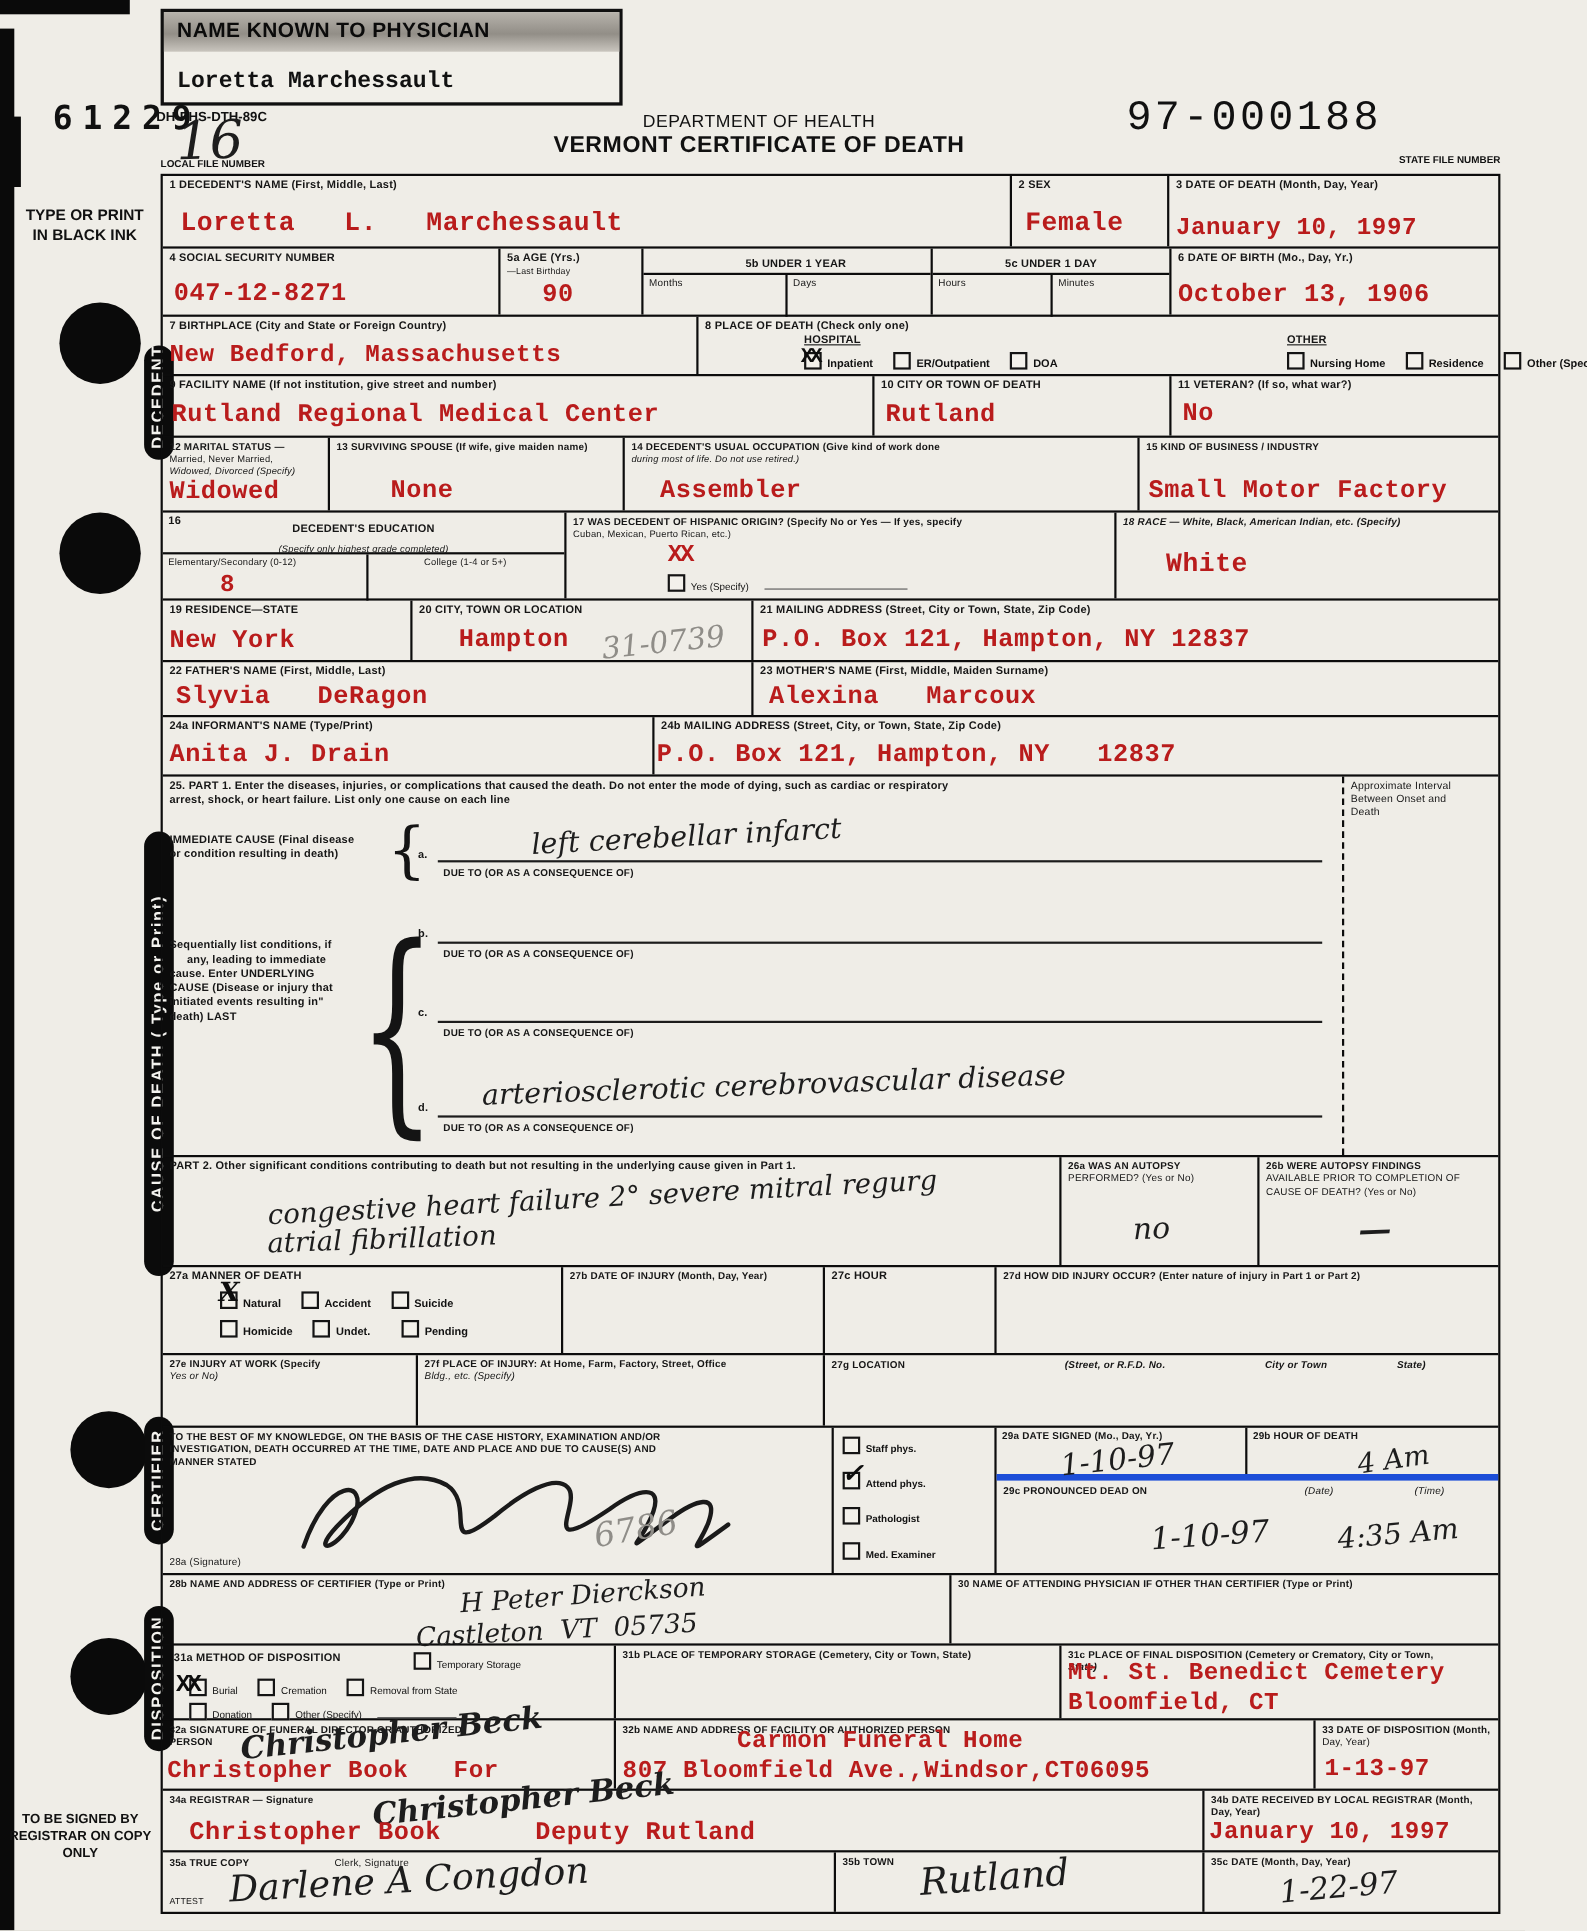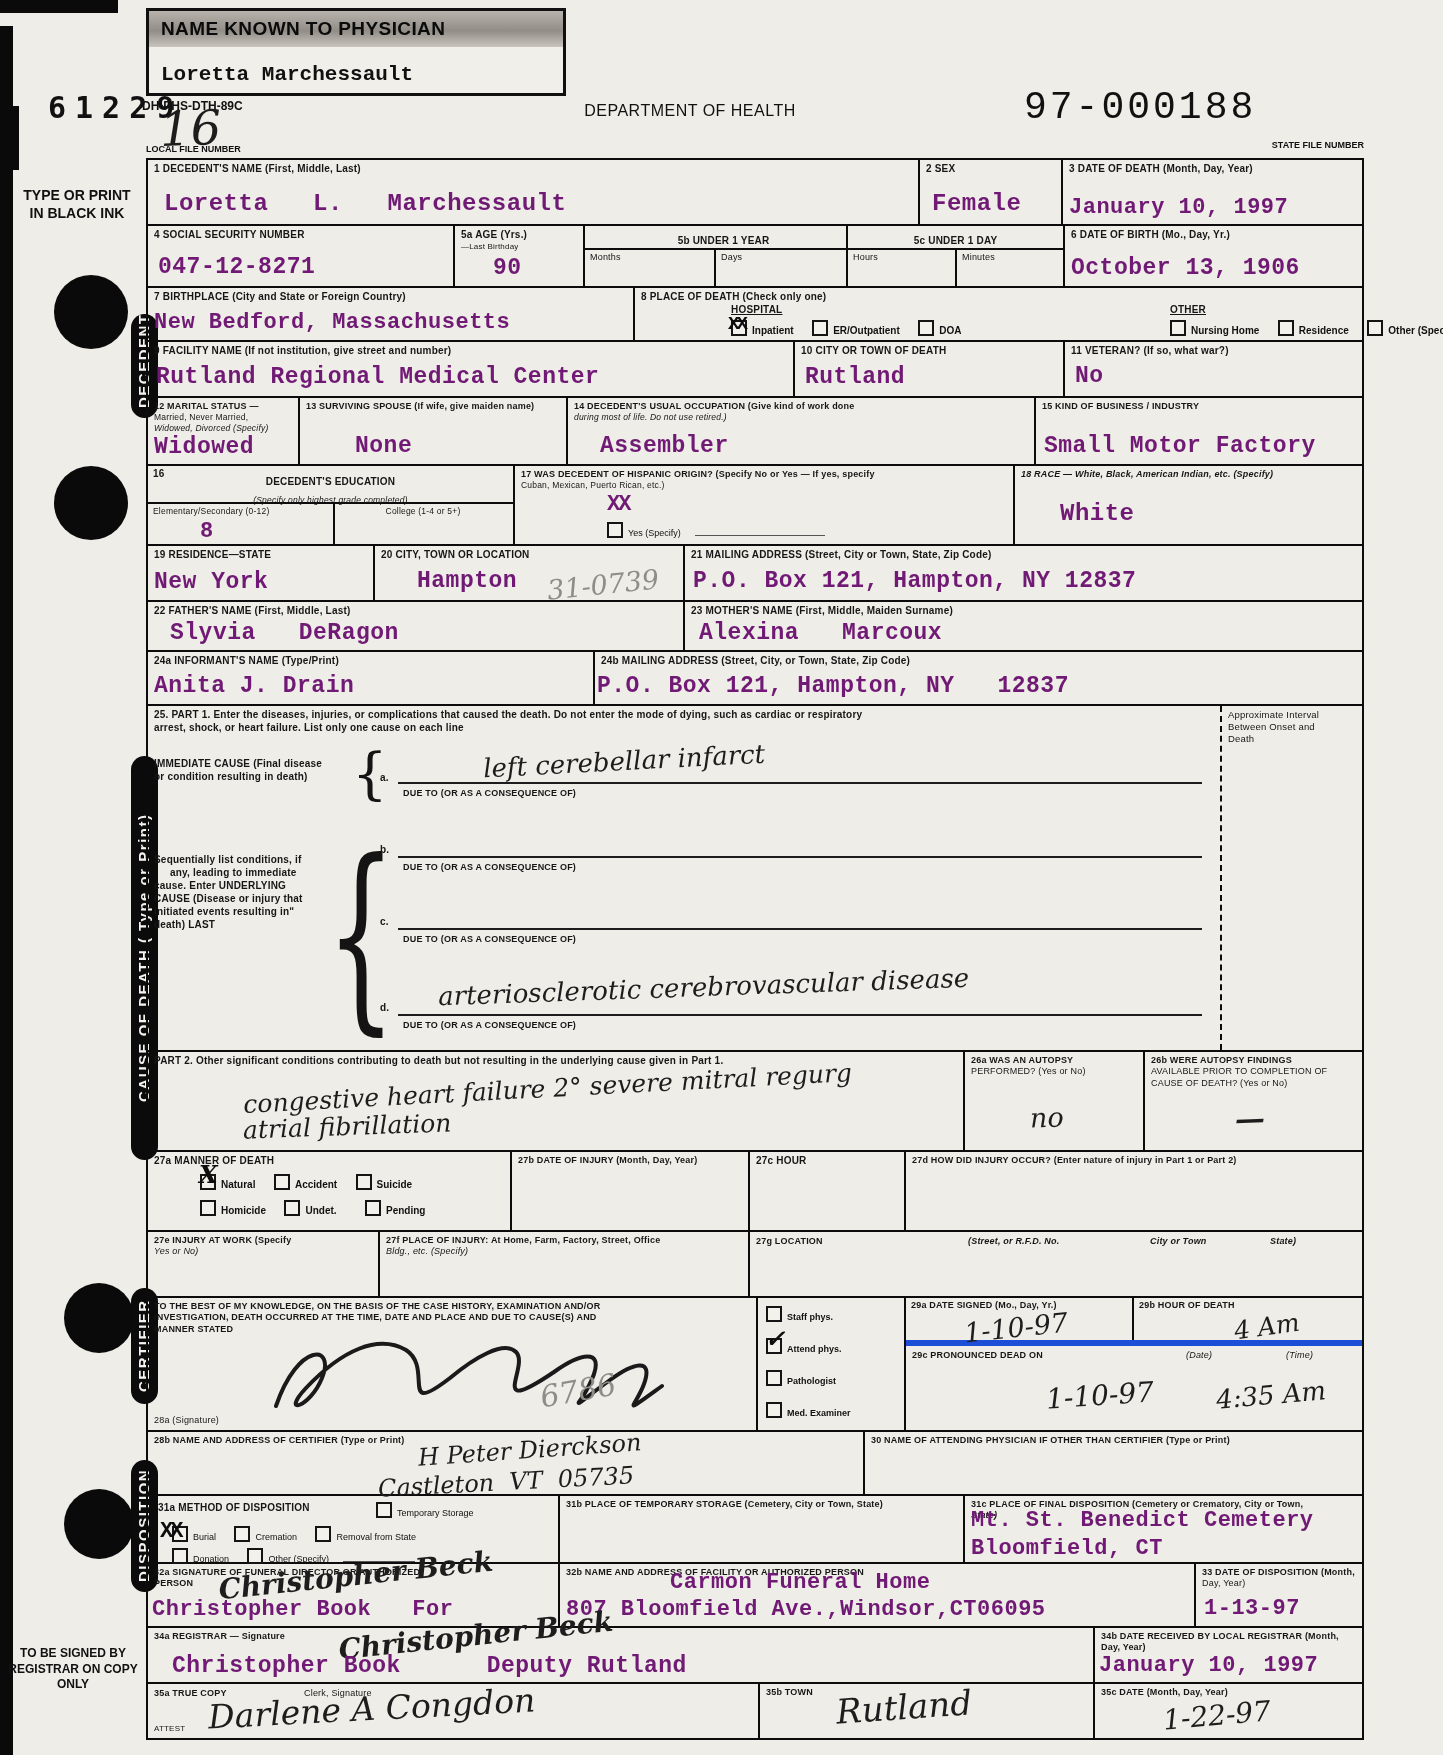"VERMONT CERTIFICATE OF DEATH" div.hdr { html: none -> <div>VERMONT CERTIFICATE OF DEATH</div> }
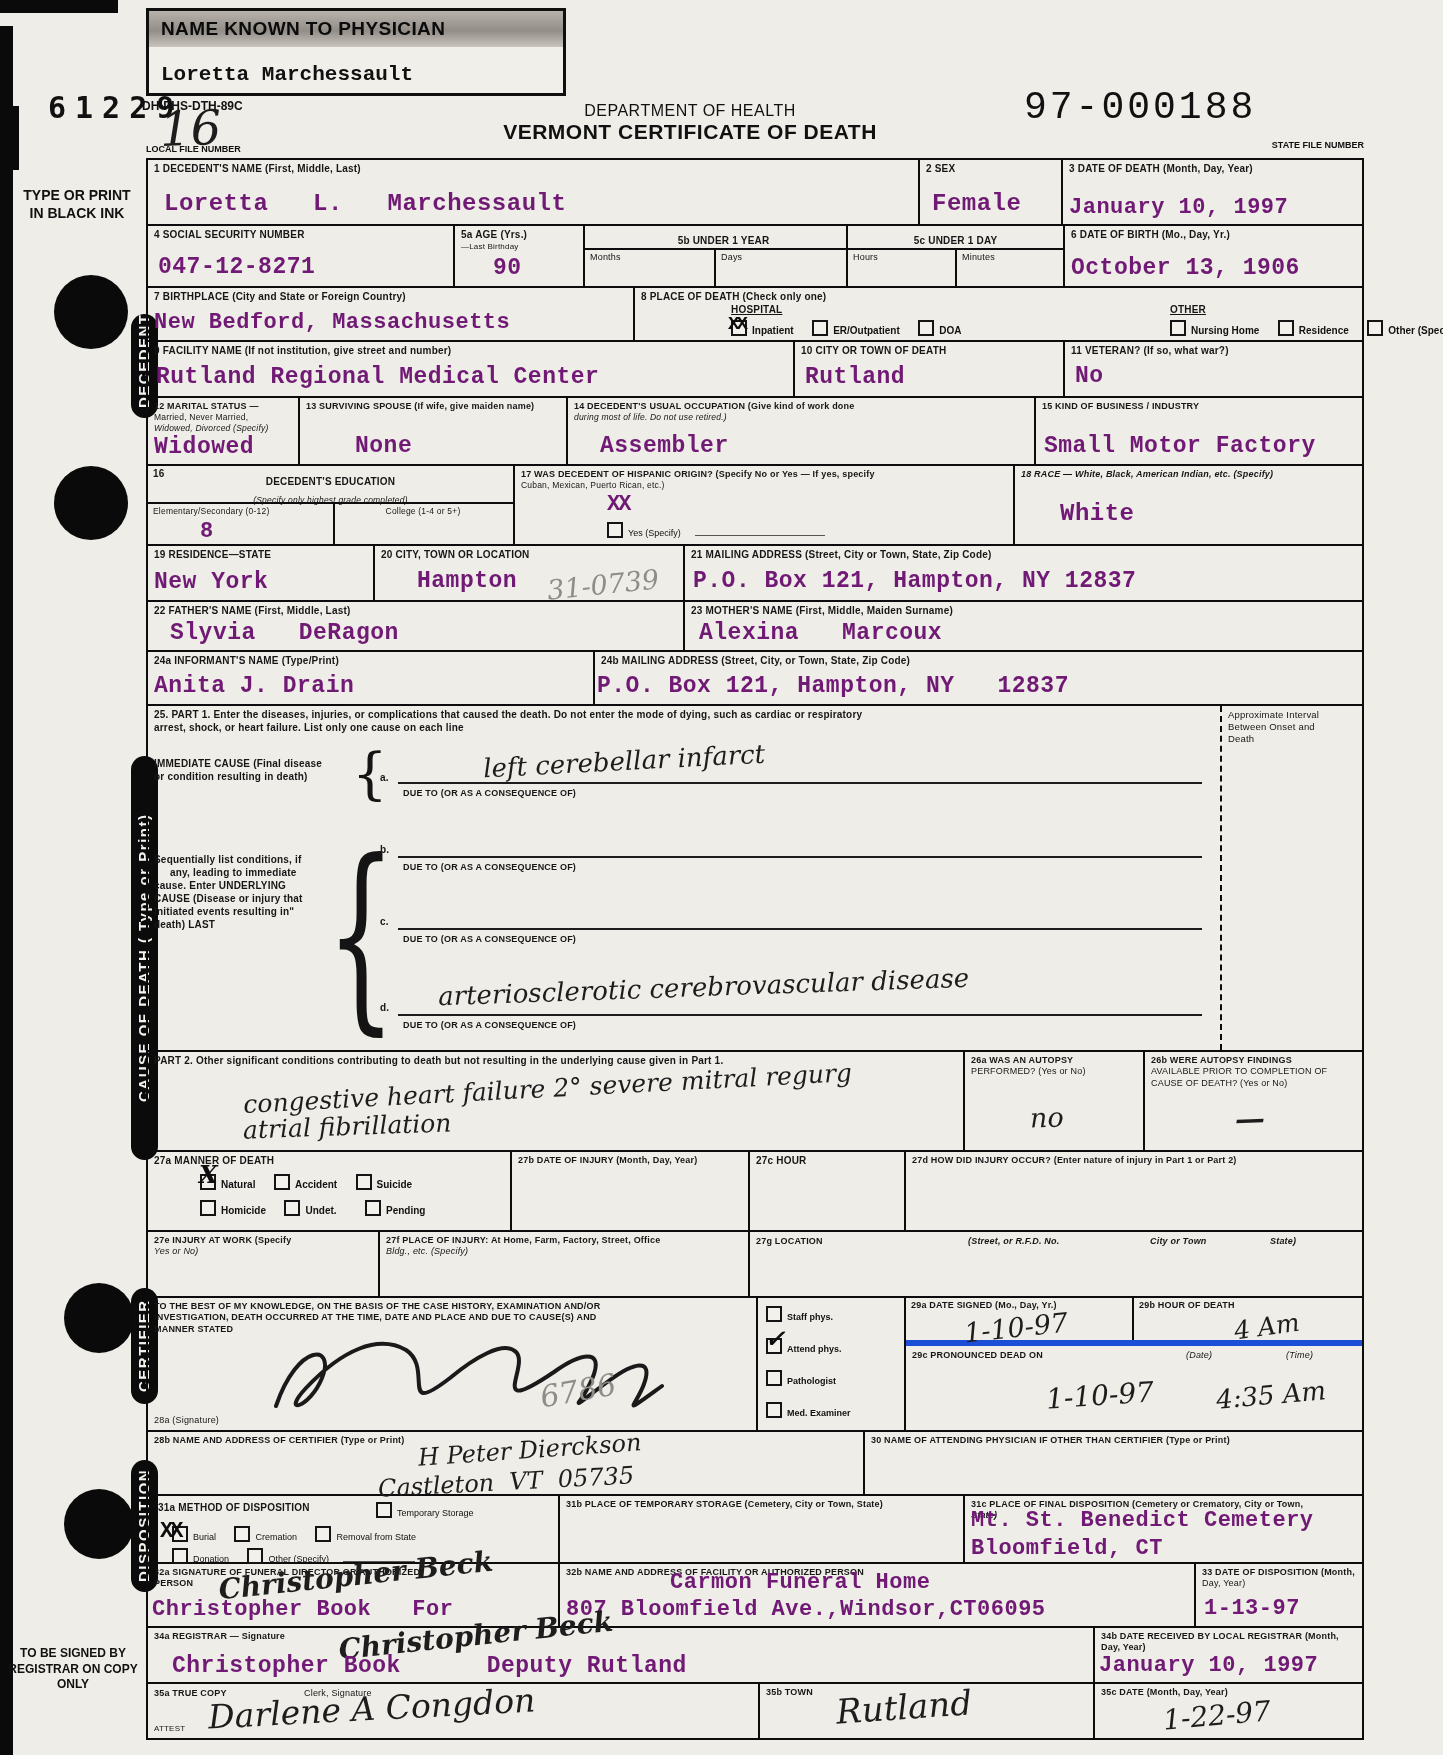"Loretta L. Marchessault" .tv { color: #701a75 -> #b91c1c }
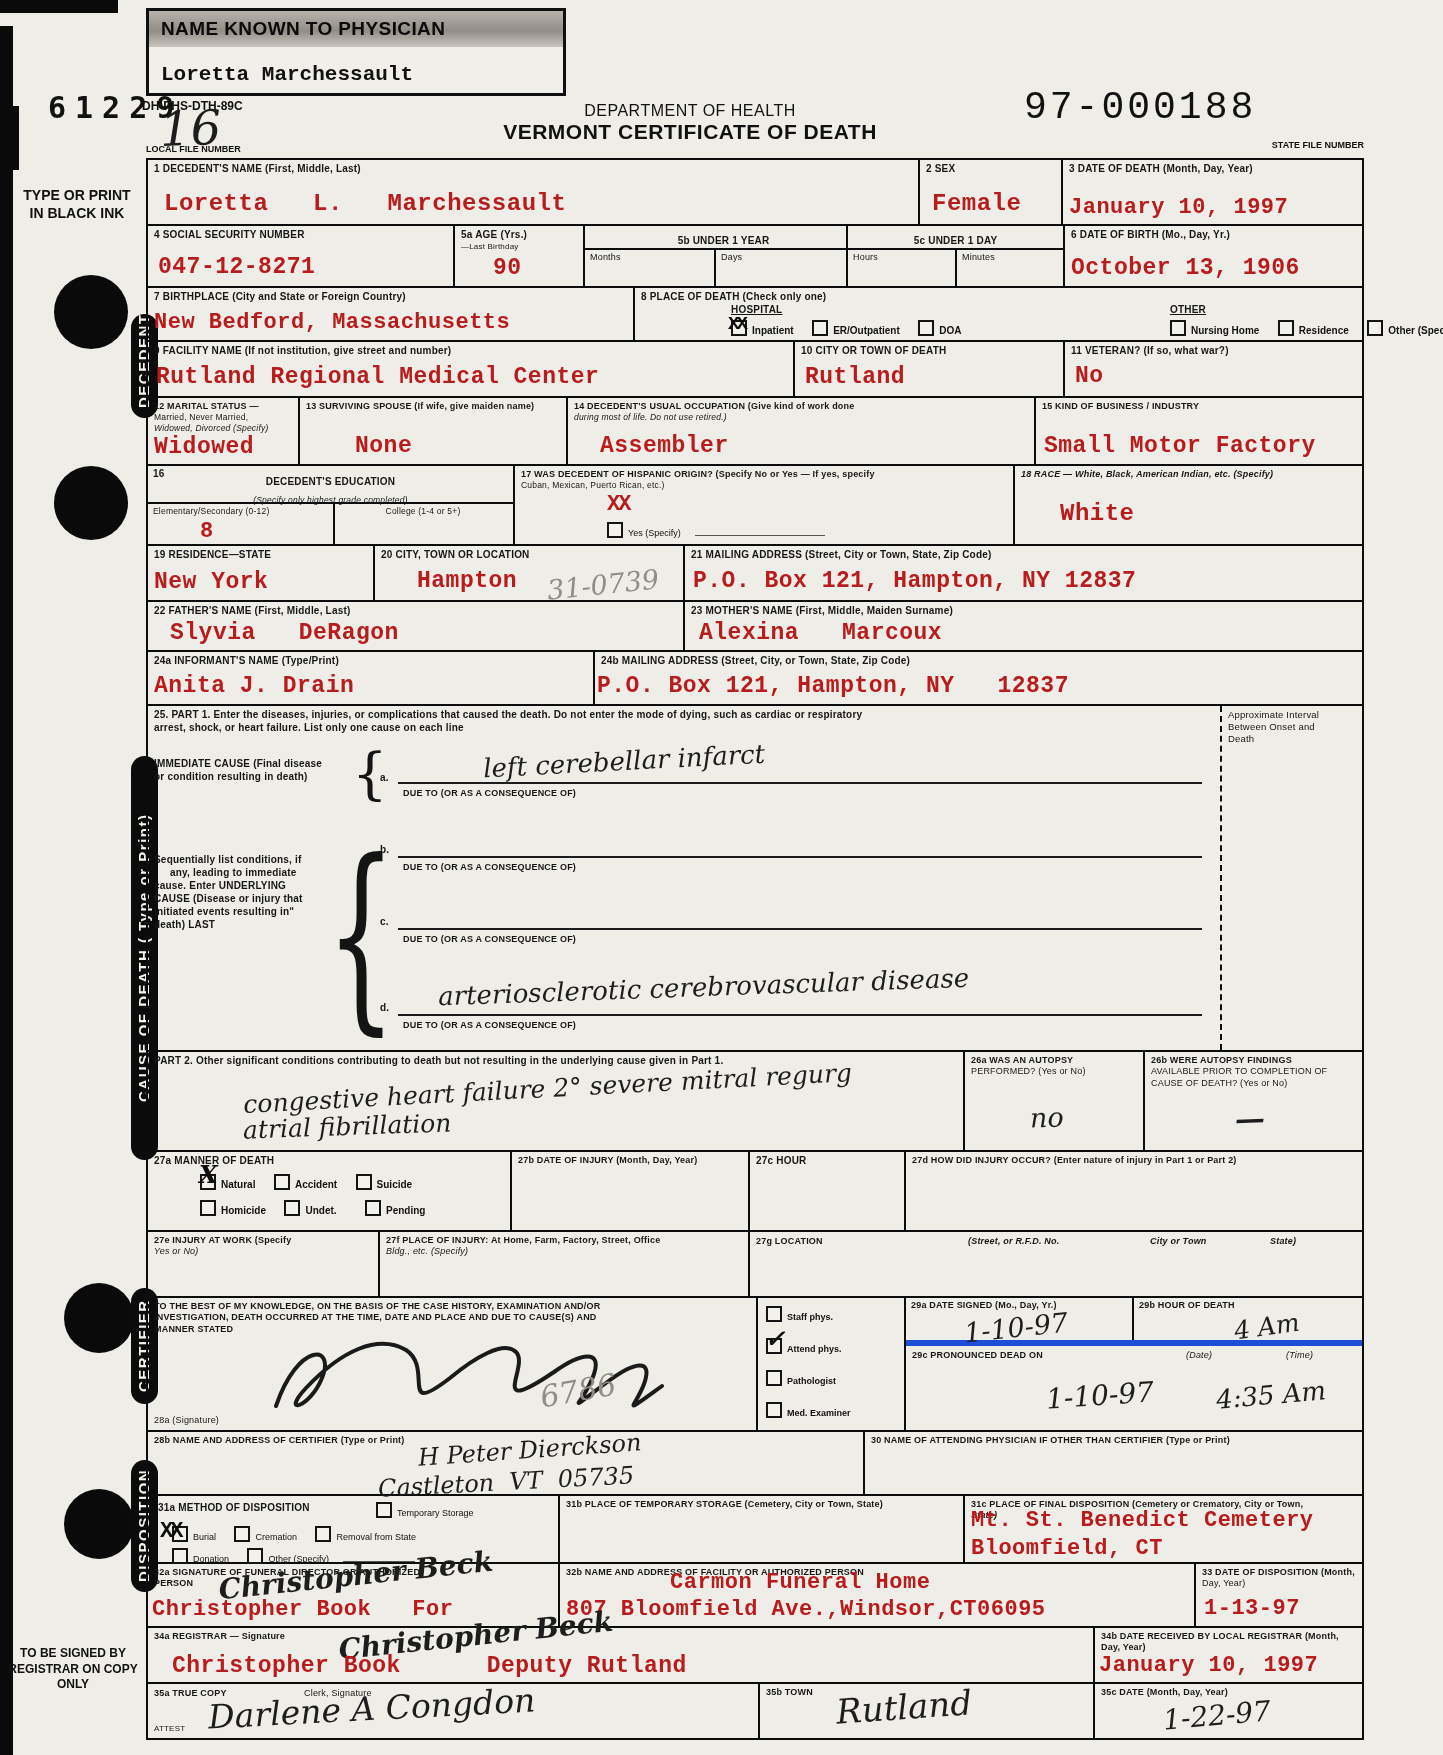"Slyvia DeRagon" span.tv { left: 22px -> 12px }
